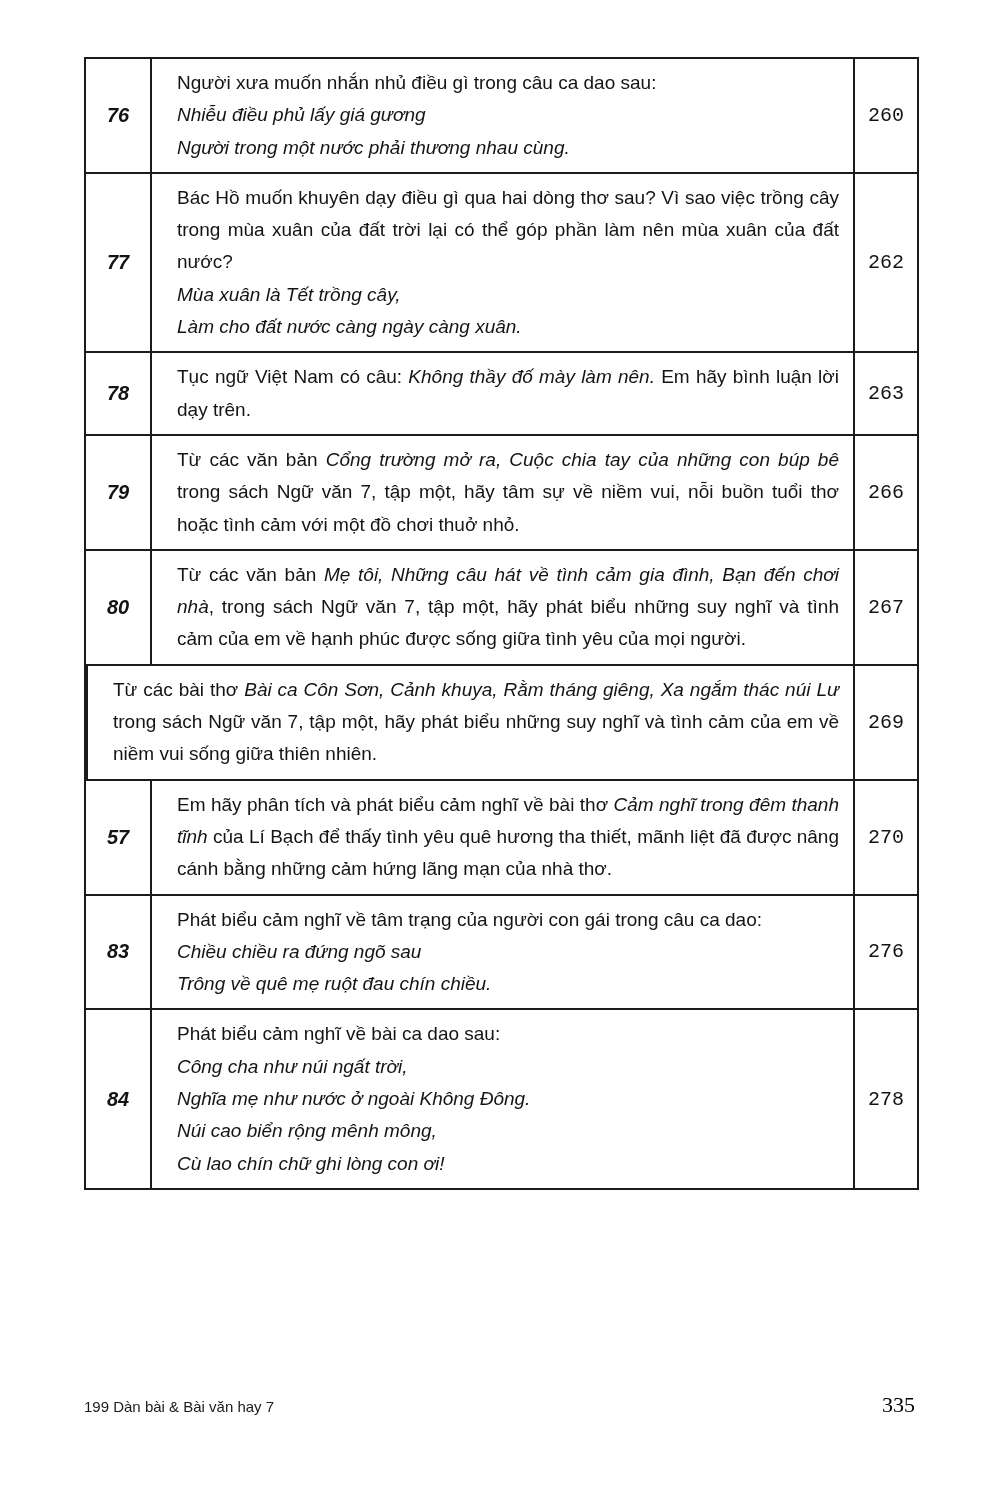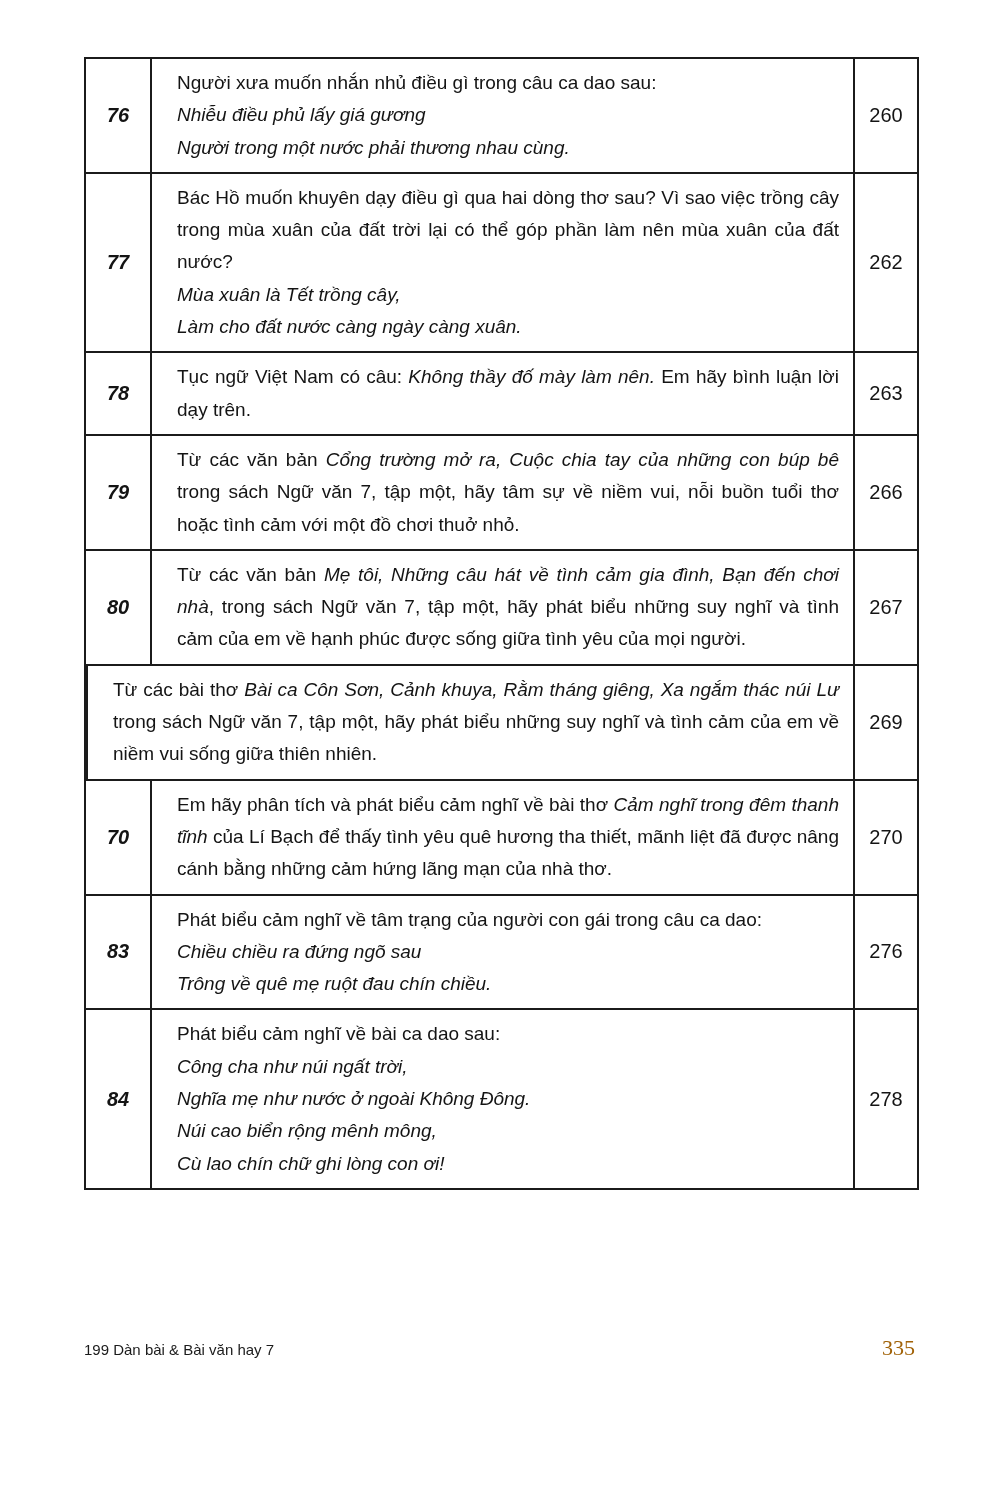"260" .cell-page { font-family: Liberation Sans, sans-serif -> Liberation Mono, monospace }
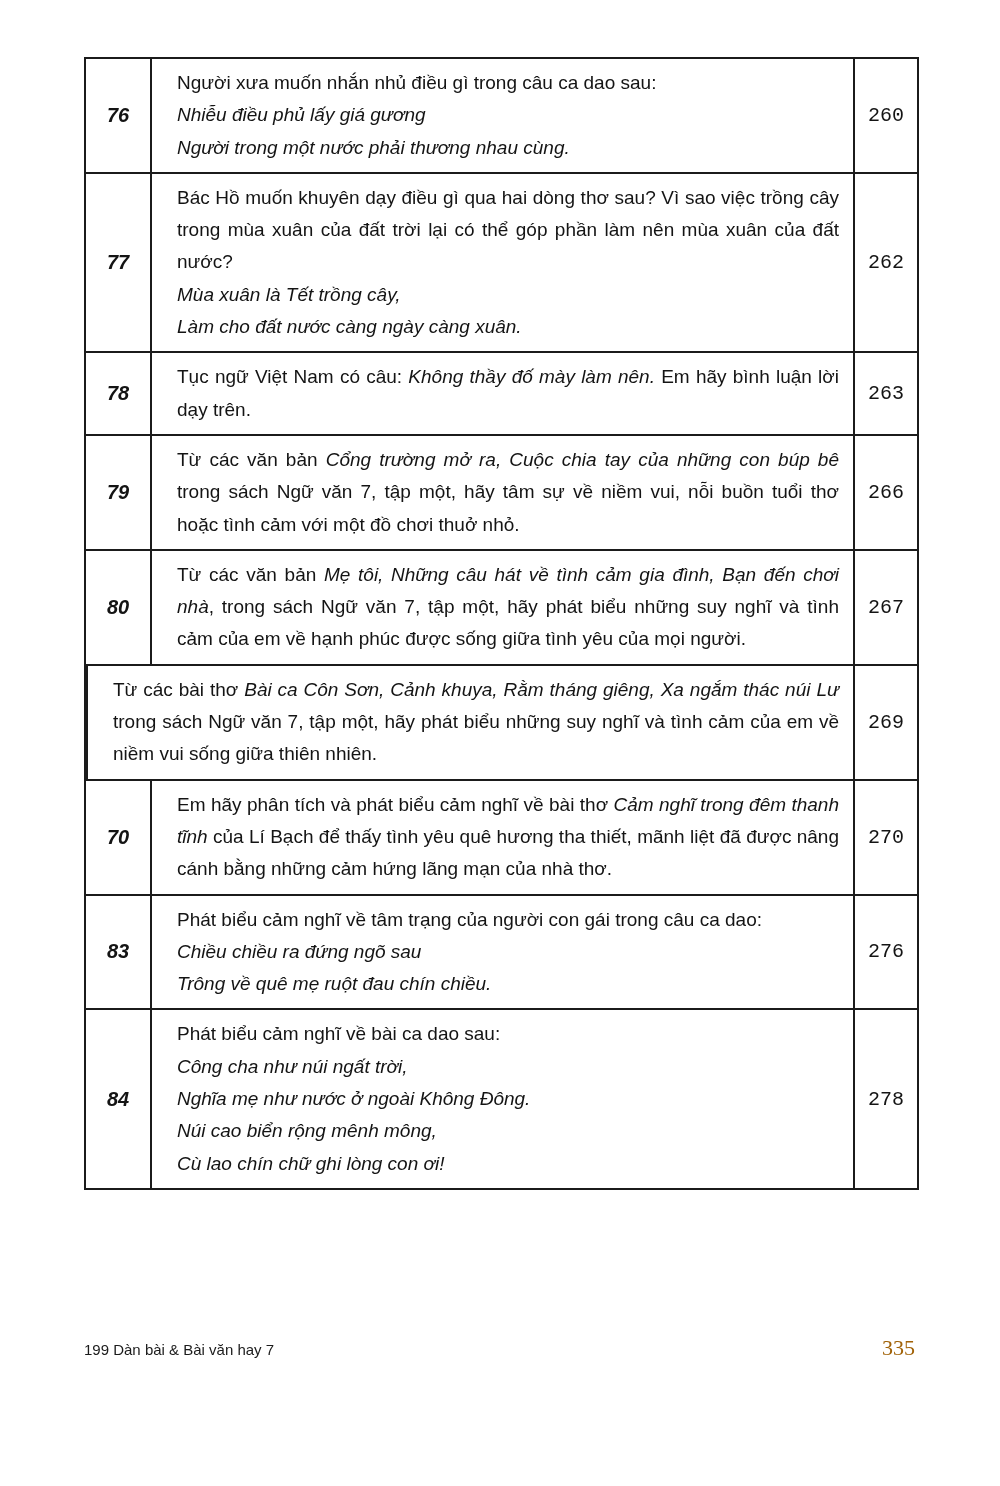"70" div.cell-num { text: 70 -> 57 }
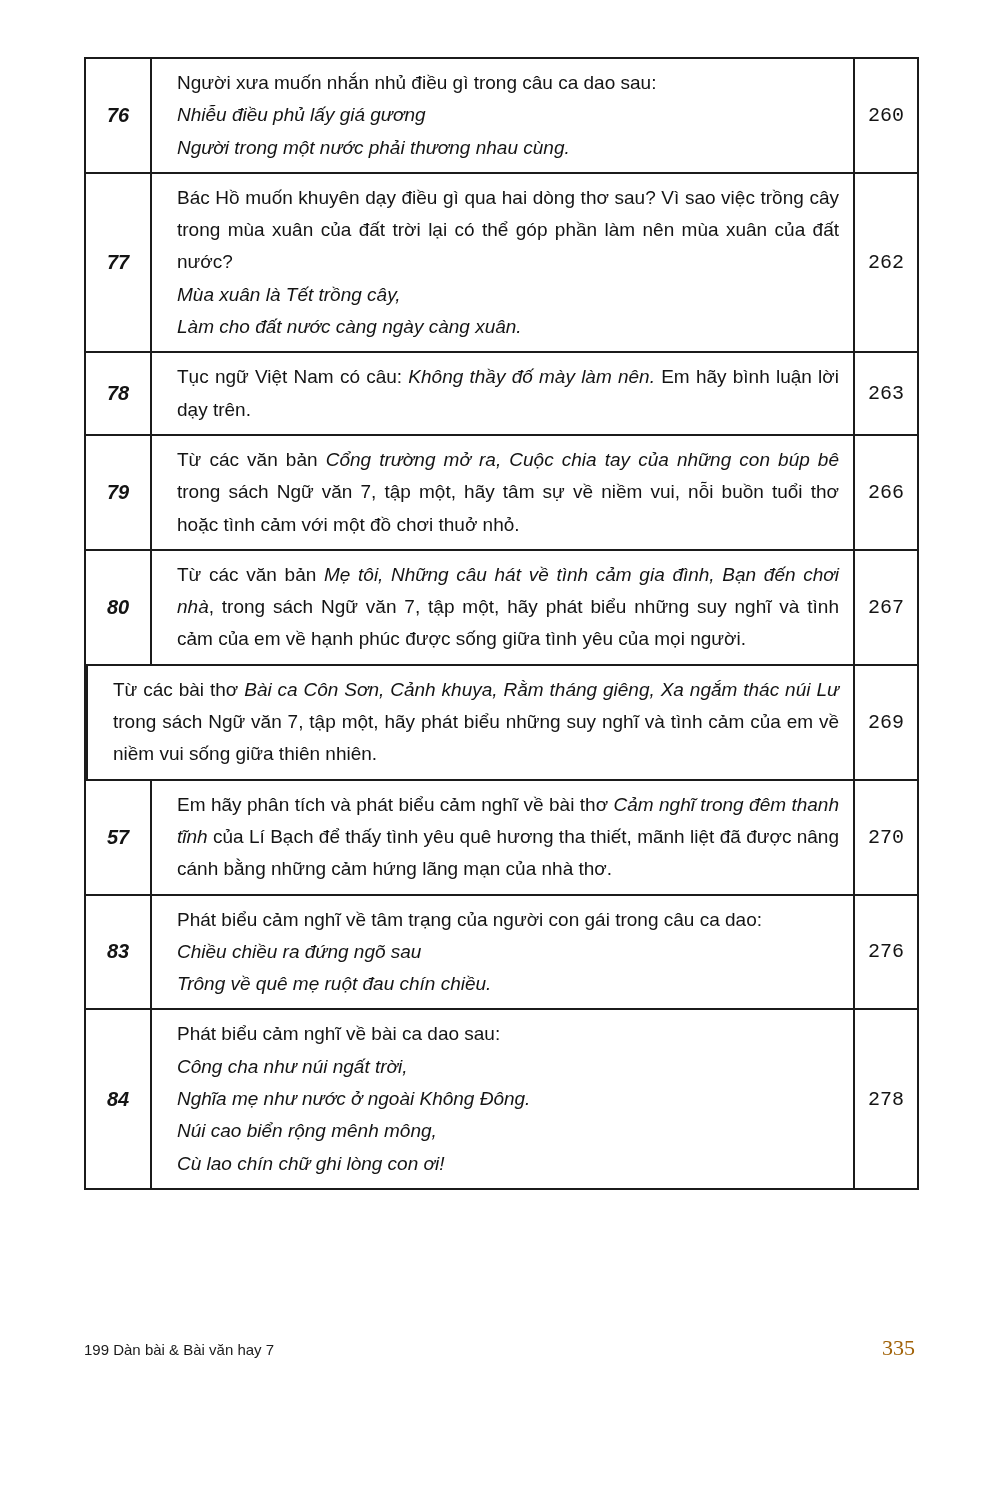"199 Dàn bài & Bài" .footer { top: 1335px -> 1392px }
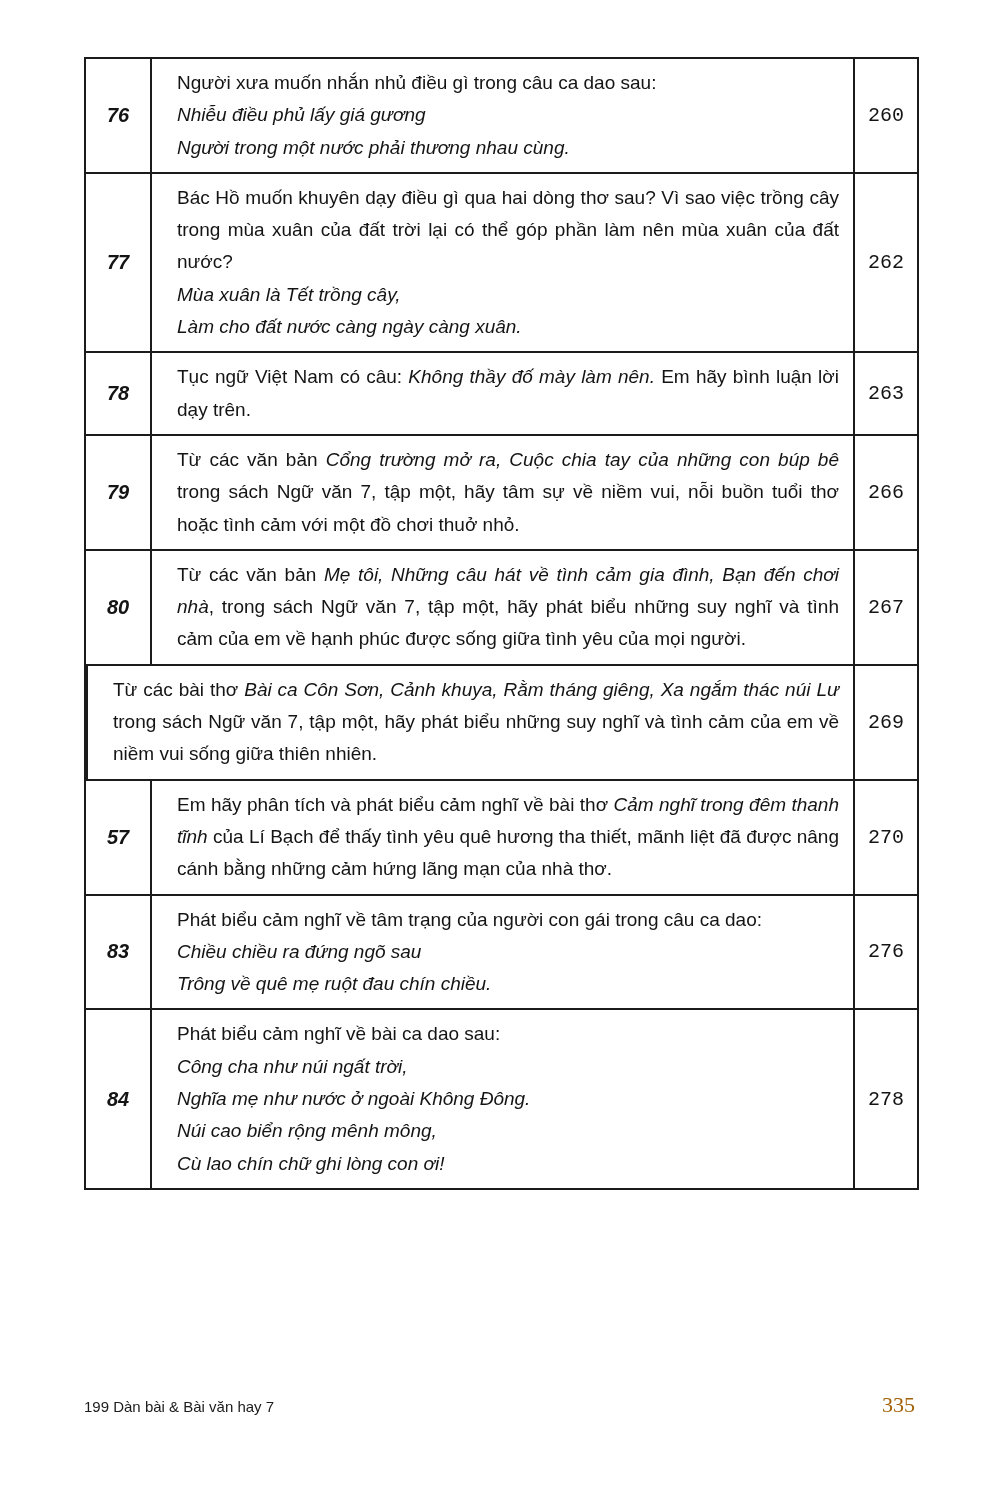"335" .footer-right { color: #a16207 -> #000000 }
